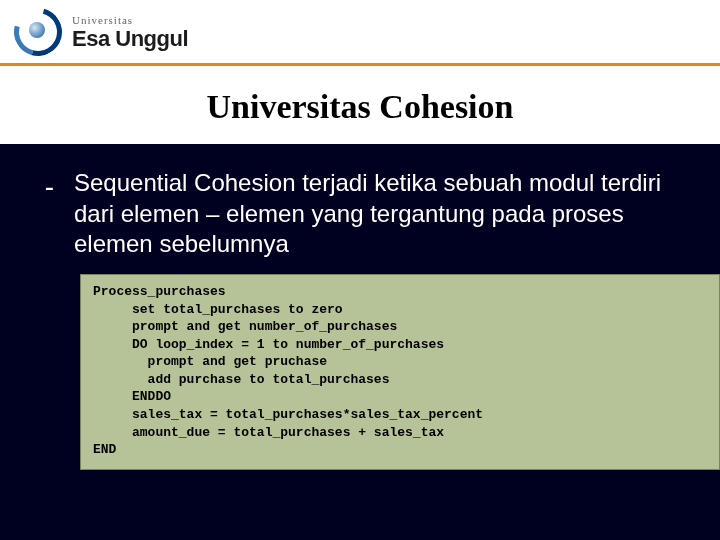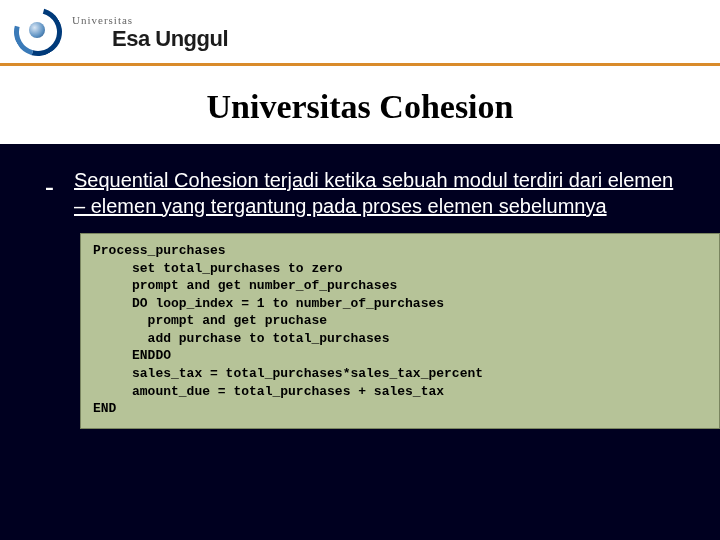"Esa Unggul" .brand-main { margin-left: 40px -> none }
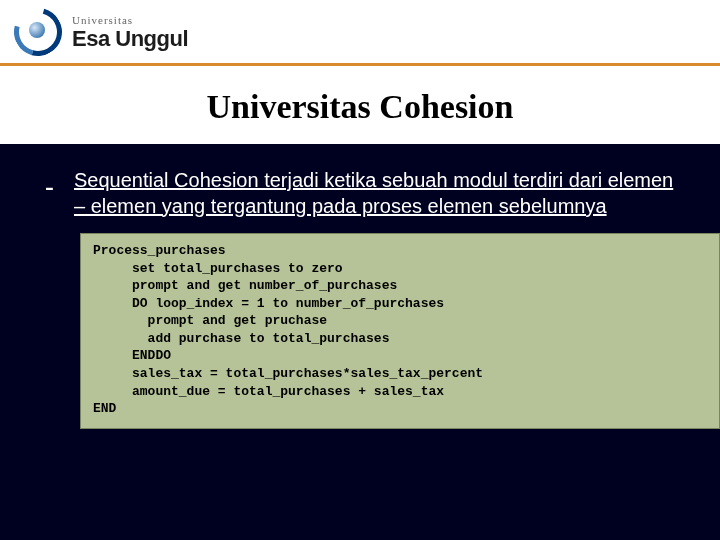"Sequential Cohesion terjadi ketika" .bullet-text { font-size: 20px -> 24px; text-decoration: underline -> none }
